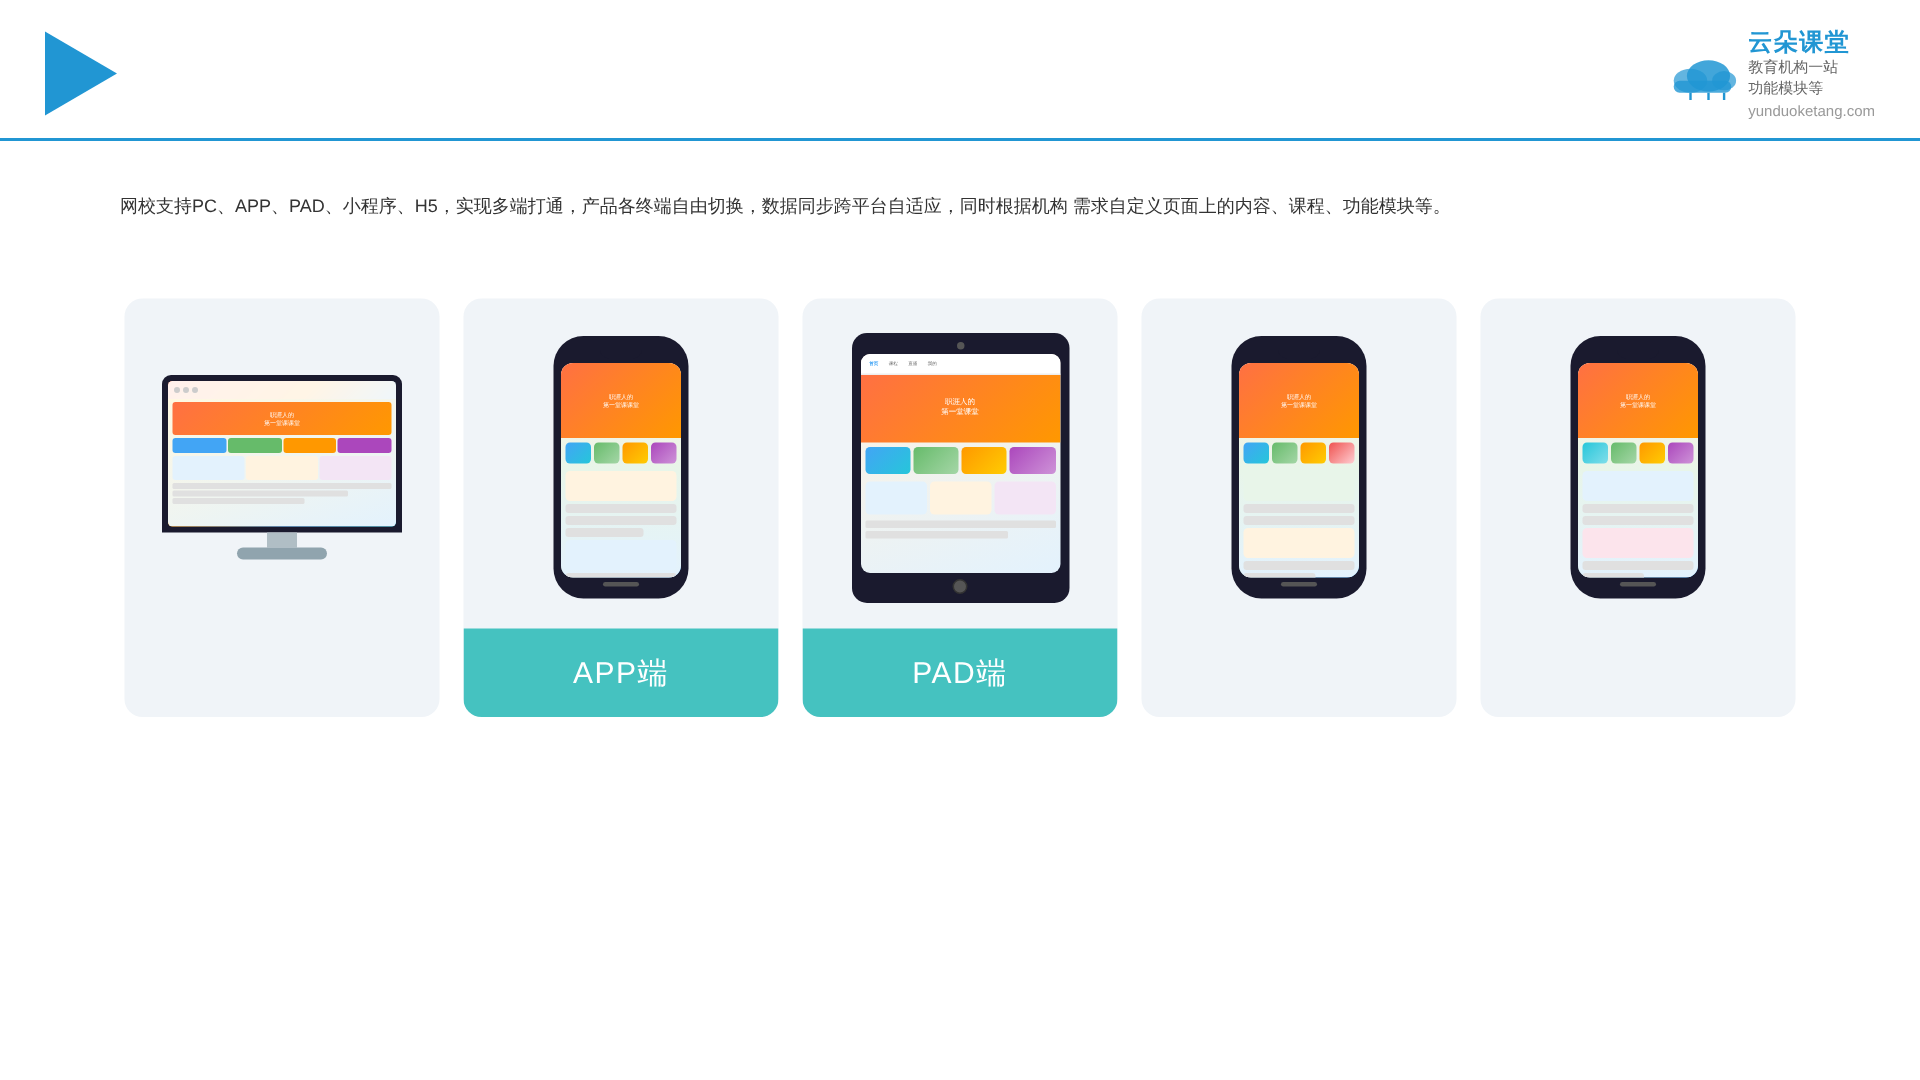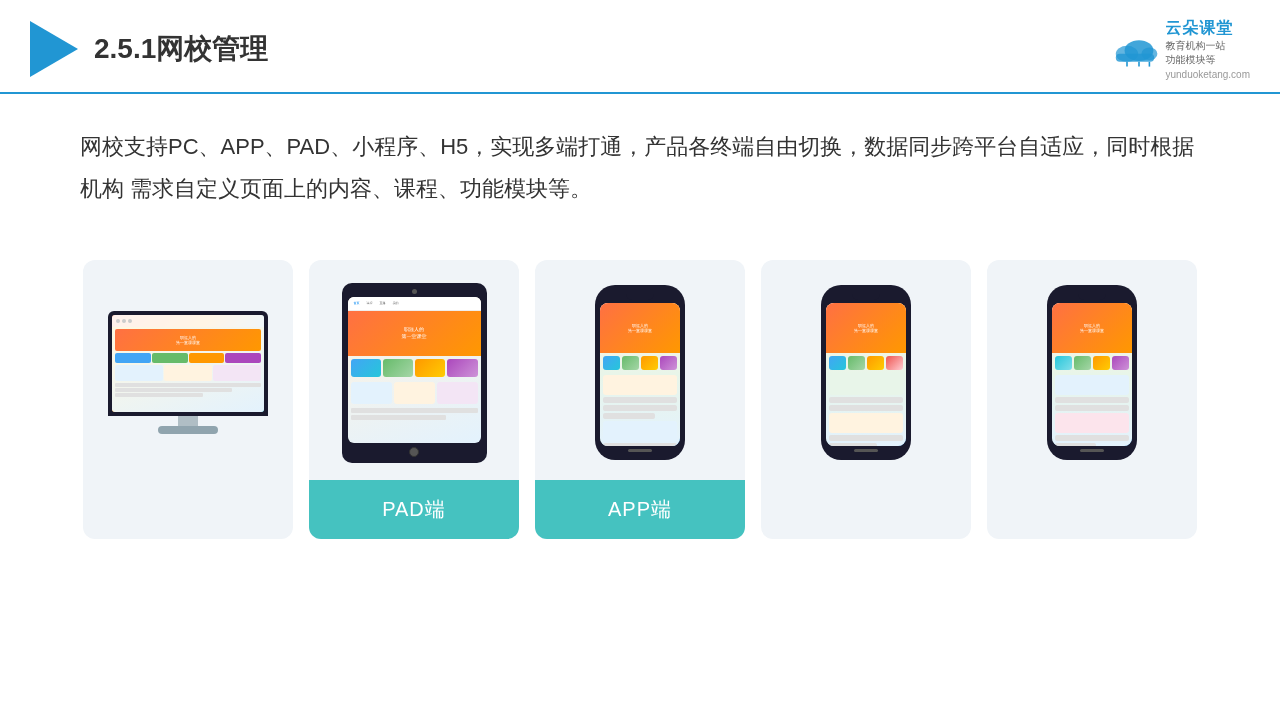"2.5.1网校管理" h1.page-title { html: <h1>2.5.1网校管理</h1> -> none }
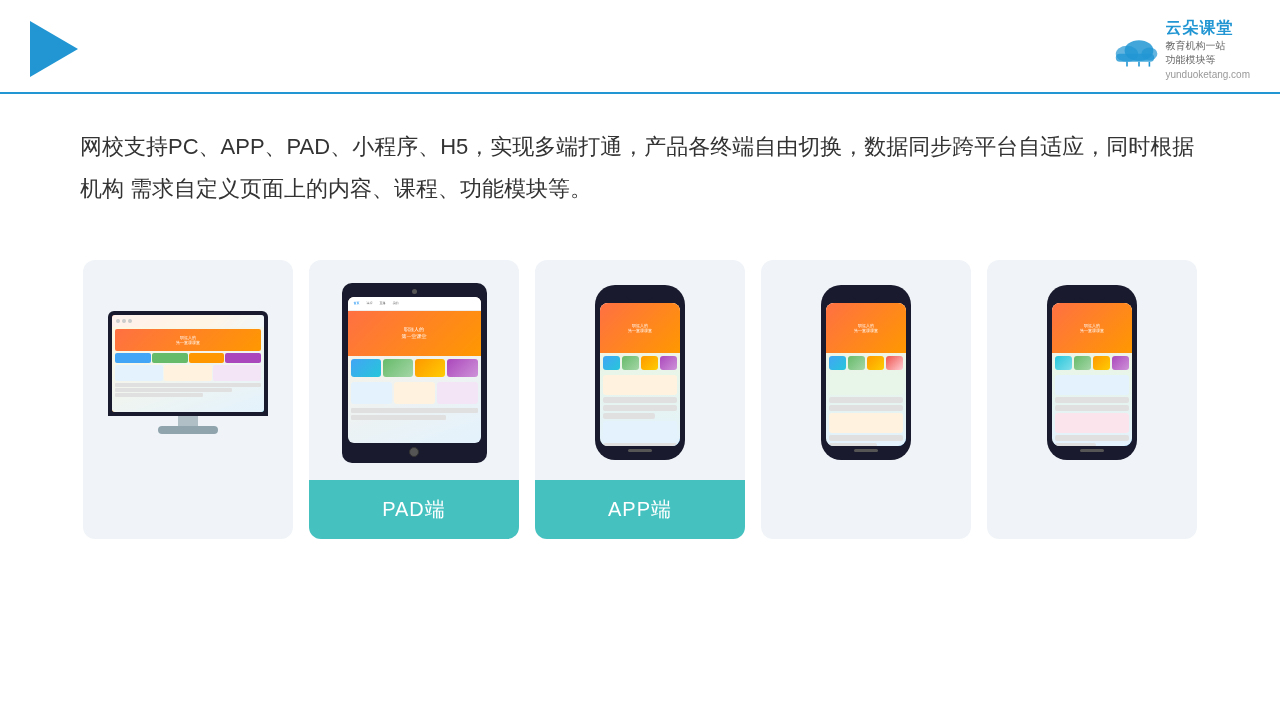"网校支持PC、APP、PAD、小程序、H5，实现多端打通，产品各终端自由切换，数" .description { font-size: 22px -> 12px }
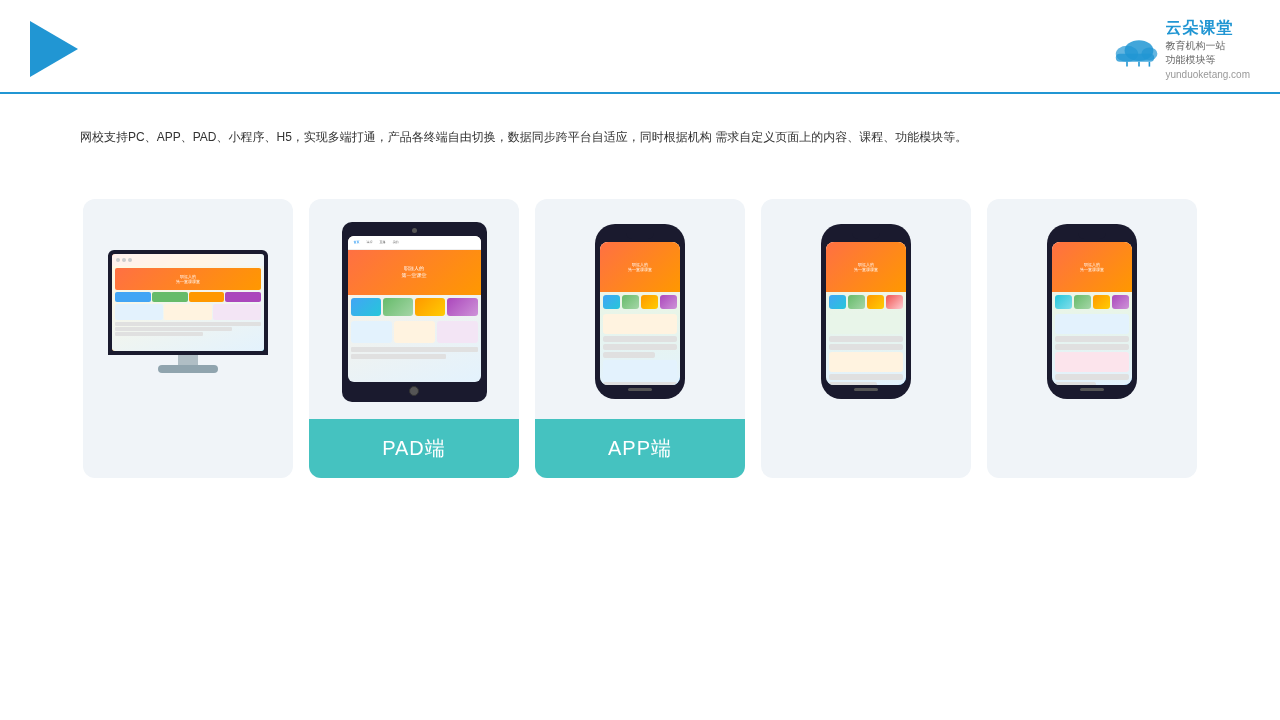"PAD端" div.card { order: before "APP端" -> after "APP端" }
